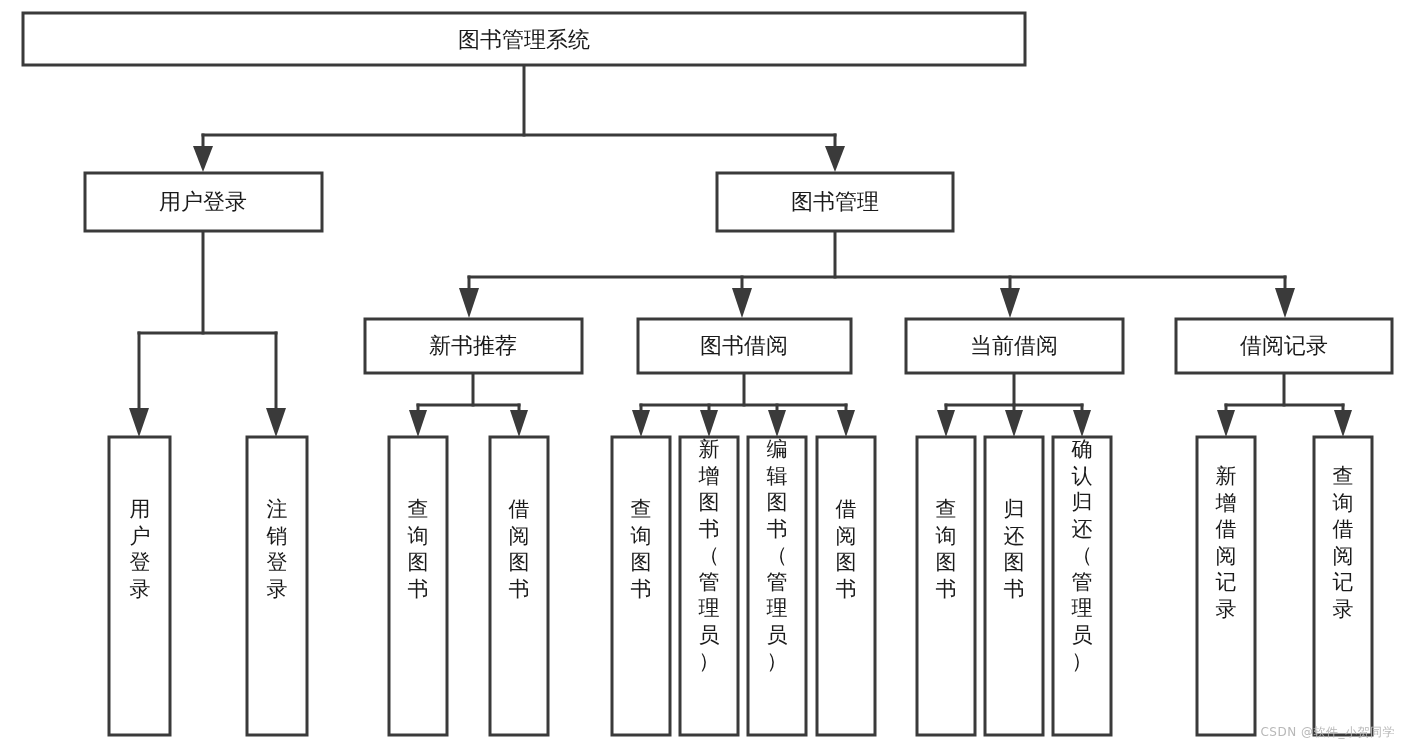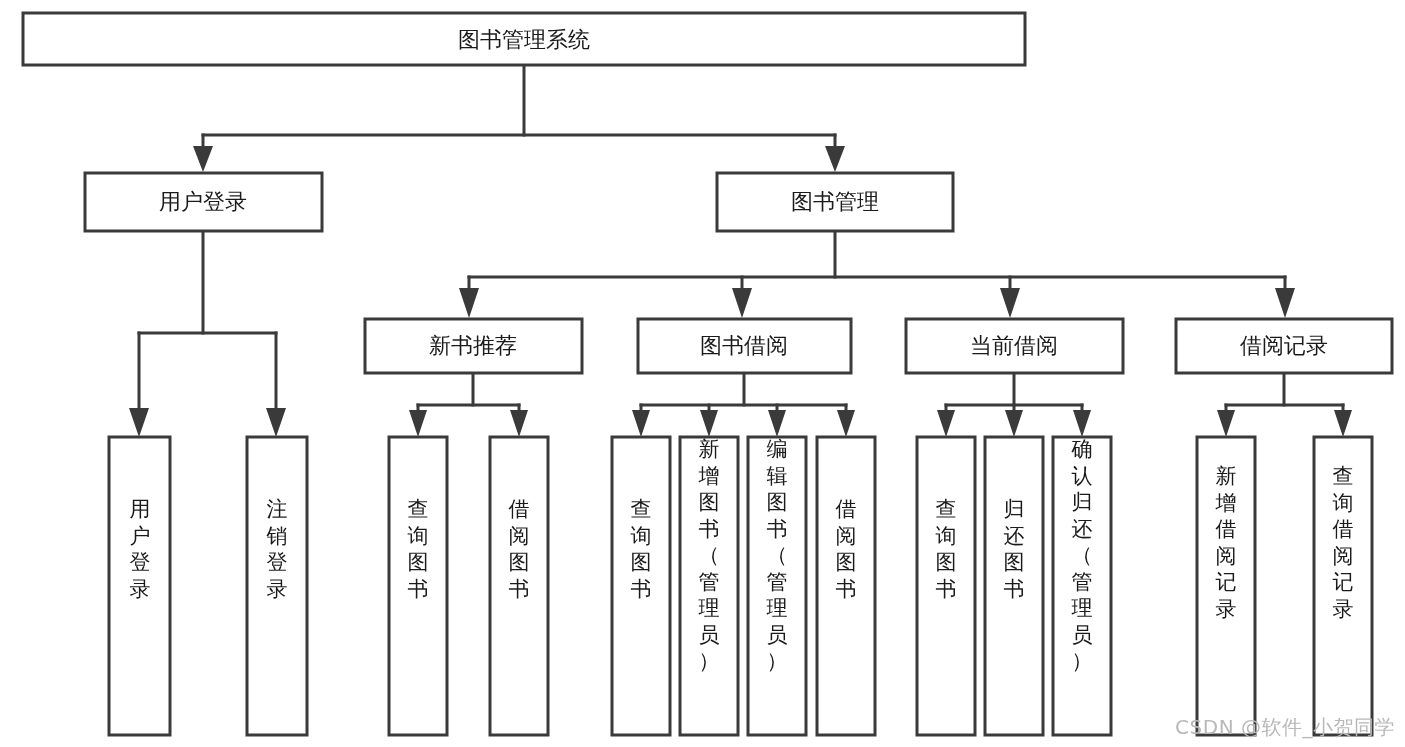"CSDN @软件_小贺同学" .watermark { font-size: 20px -> 12px }
